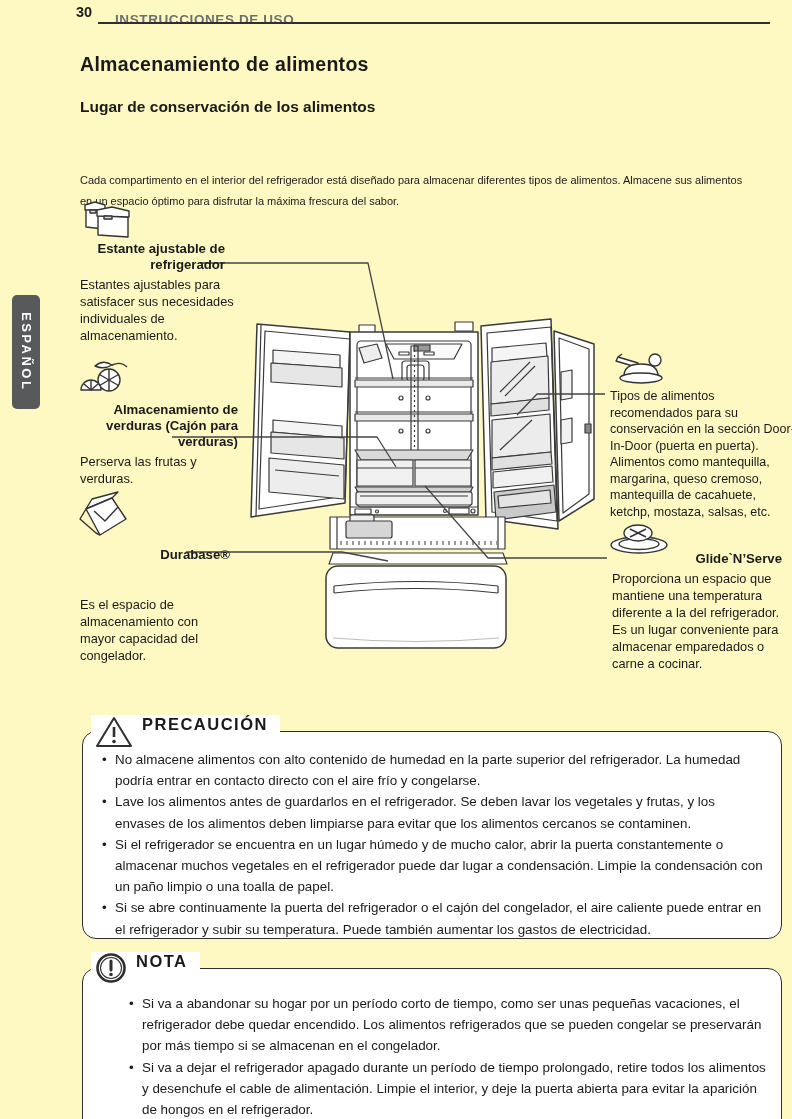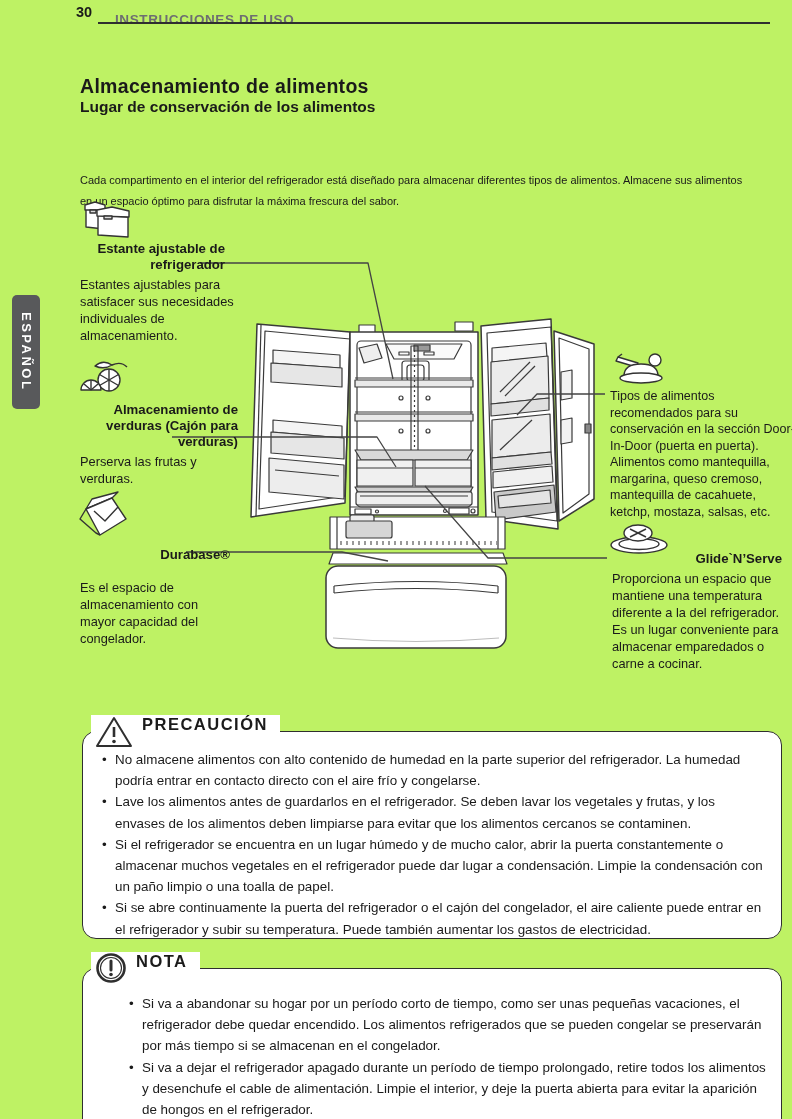"30" .page { background: #bef264 -> #fef9c3 }
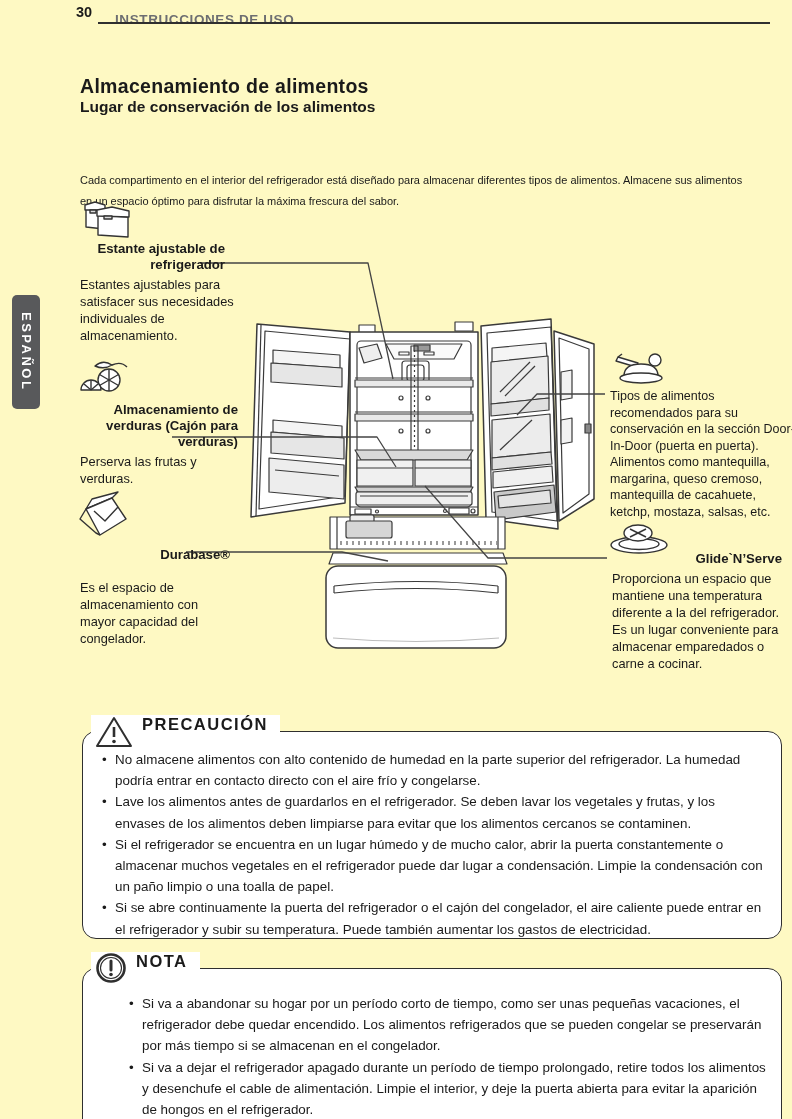"Almacenamiento de alimentos" .doc-title { margin-top: 22px -> none }
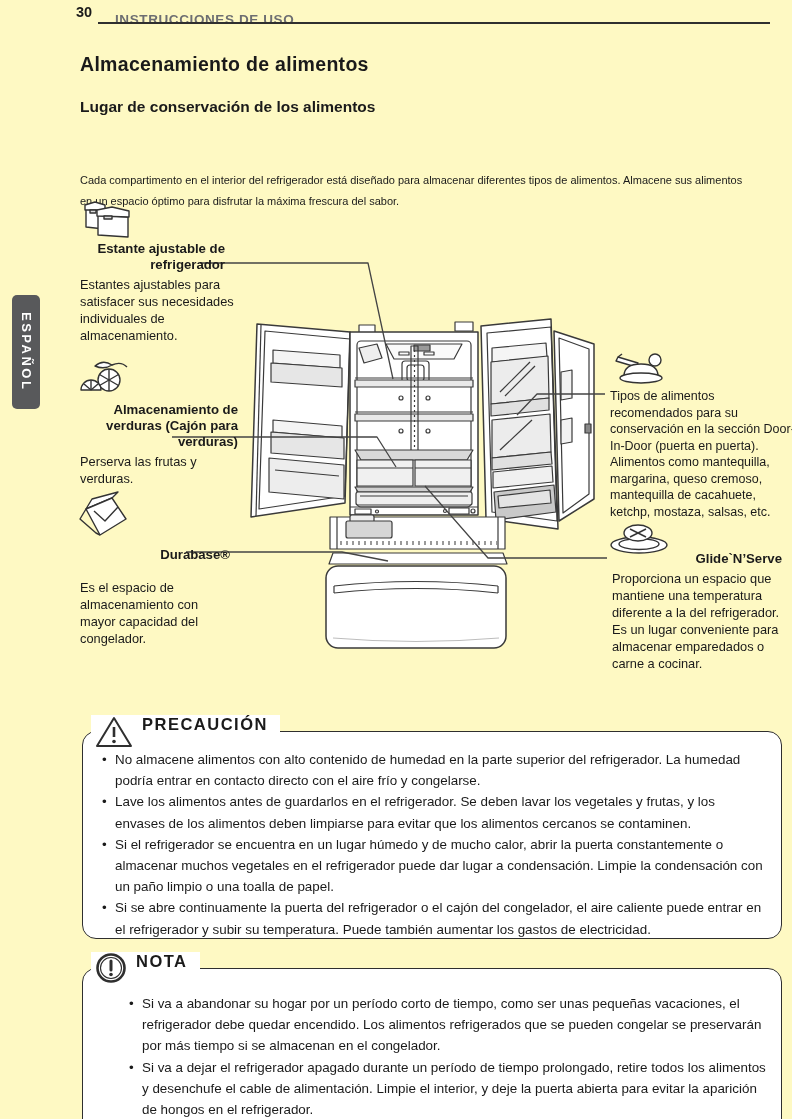"Es el espacio de almacenamiento" div.lbl-body { top: 579px -> 596px }
